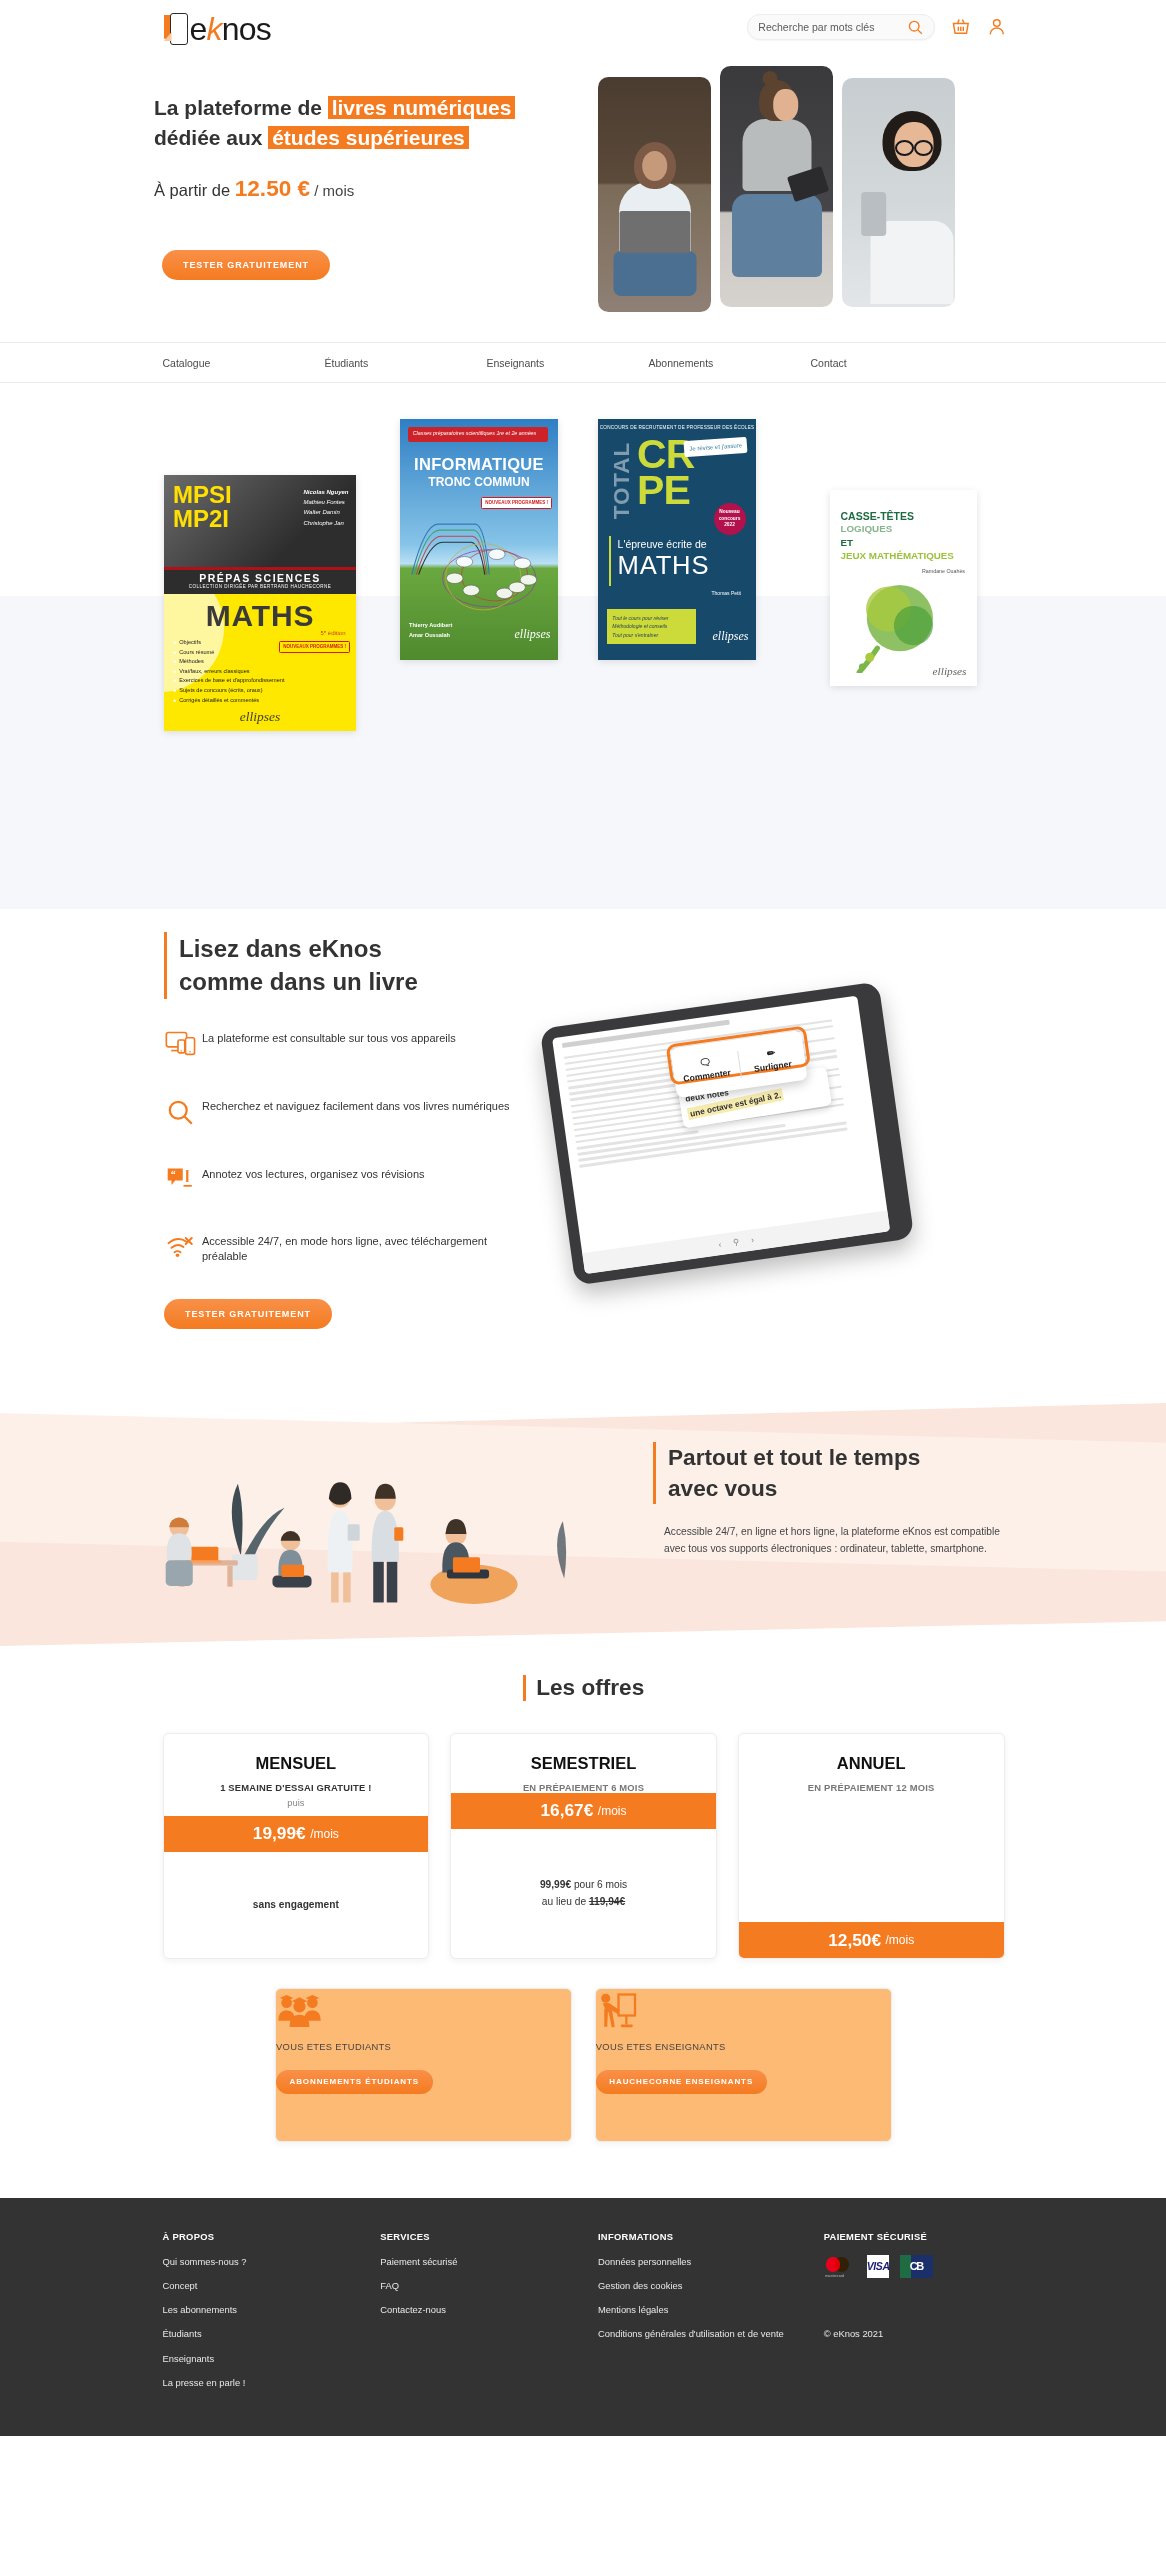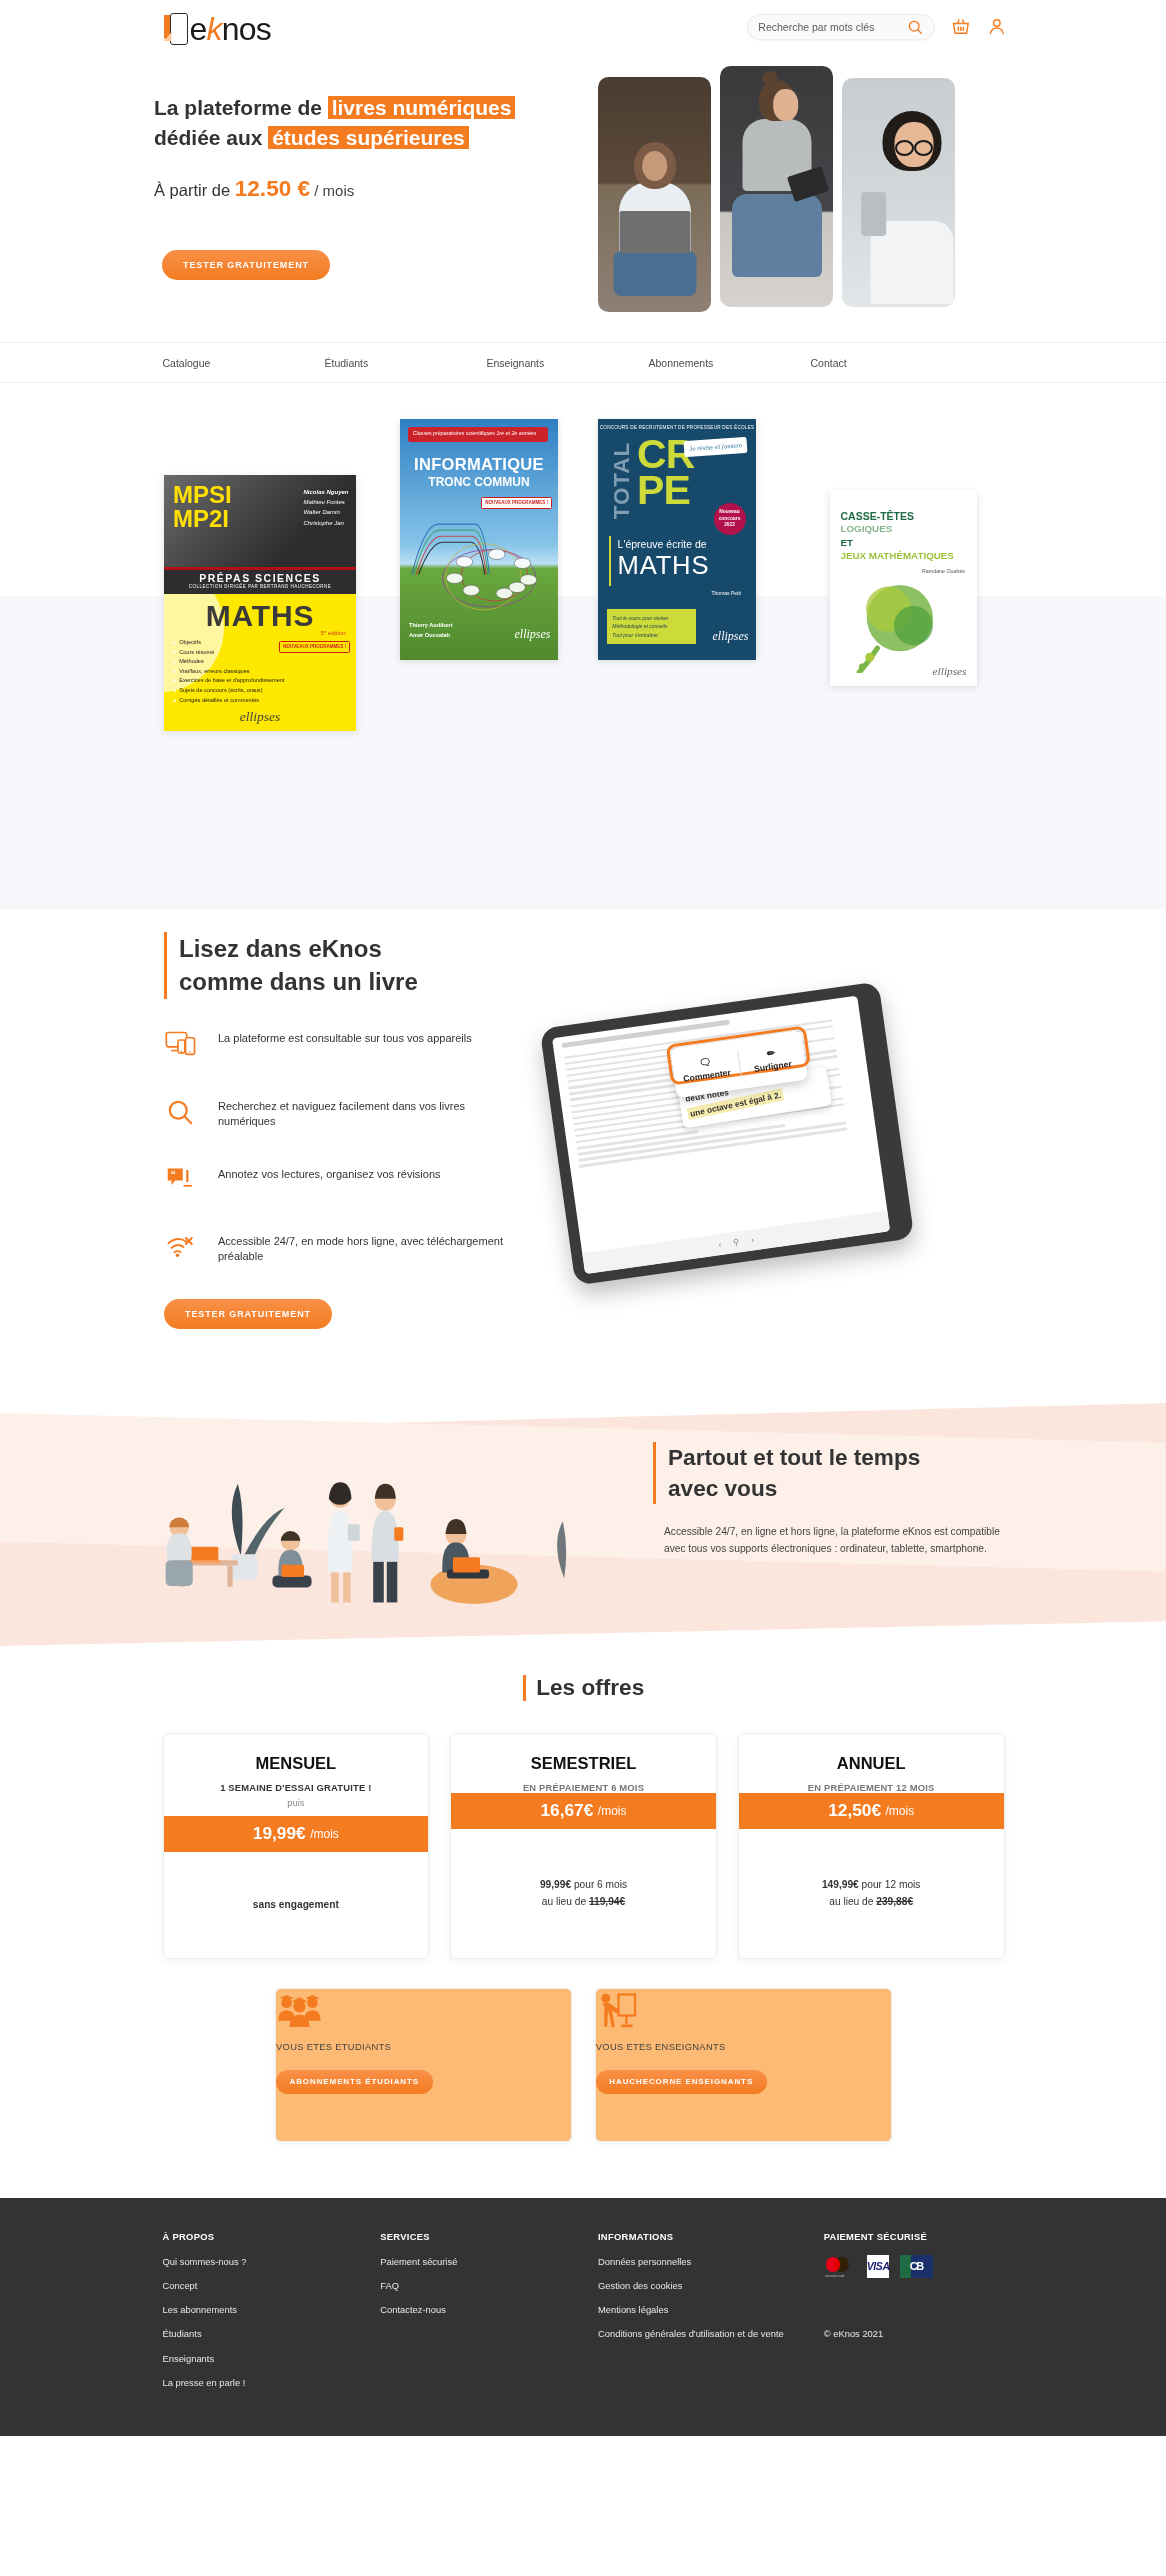"La plateforme est consultable sur" .feat { gap: 21px -> 5px }
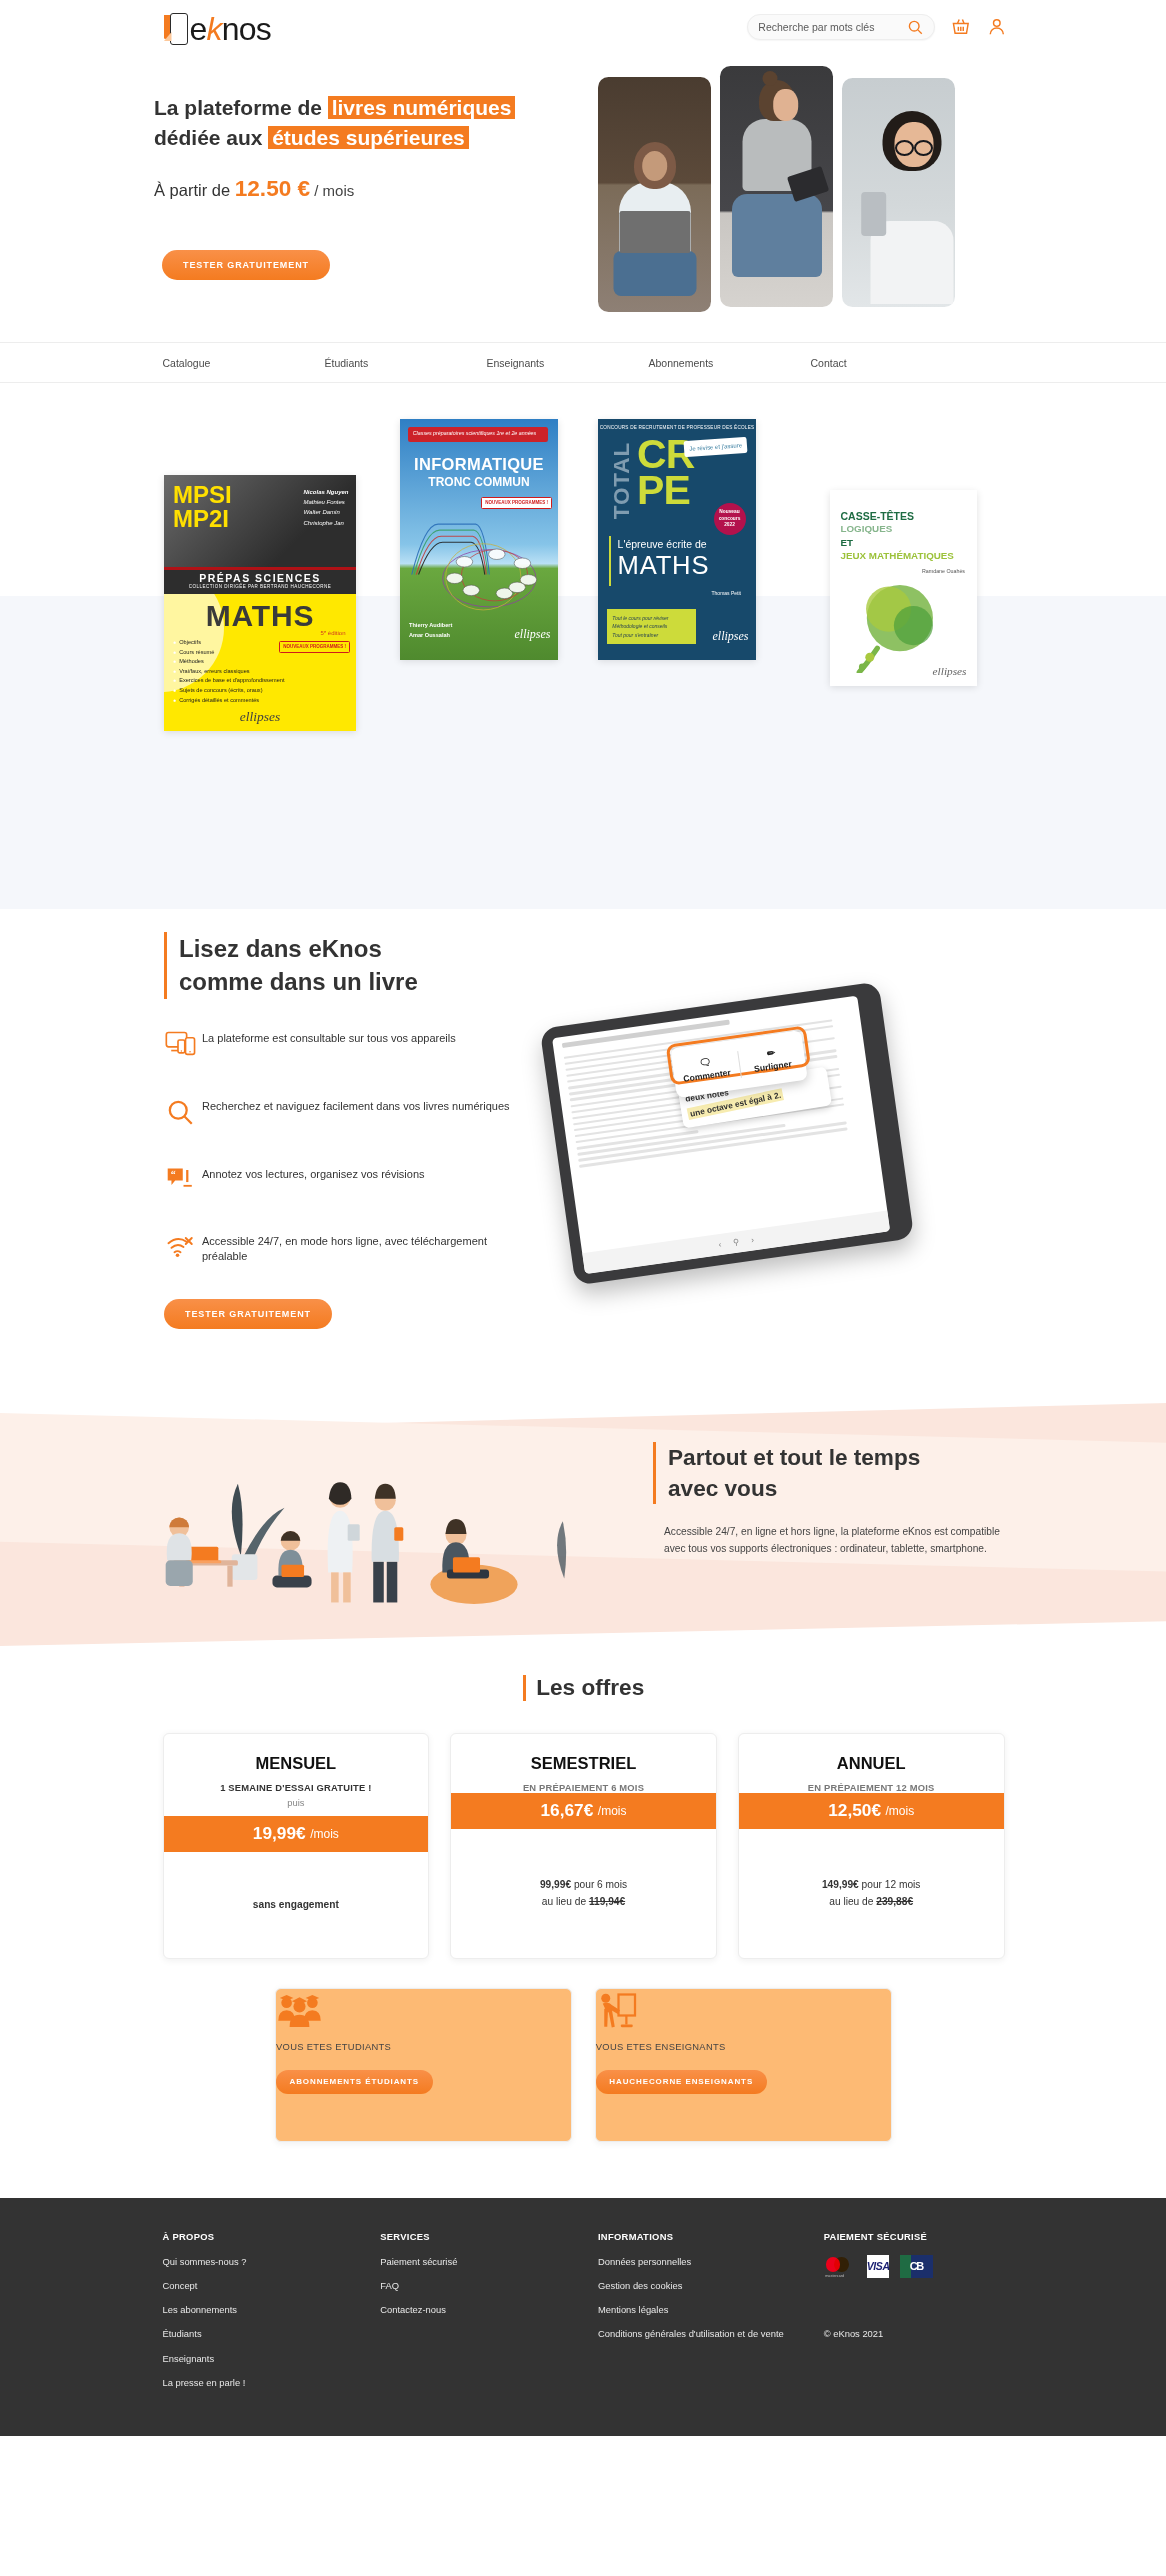"149,99€ pour 12 mois" div.pfoot { html: <div> <div><b>149,99€</b><span> pour 12 mois</span></div> <div><span>au lieu de </span><s>239,88€</s></div> </div> -> none }
